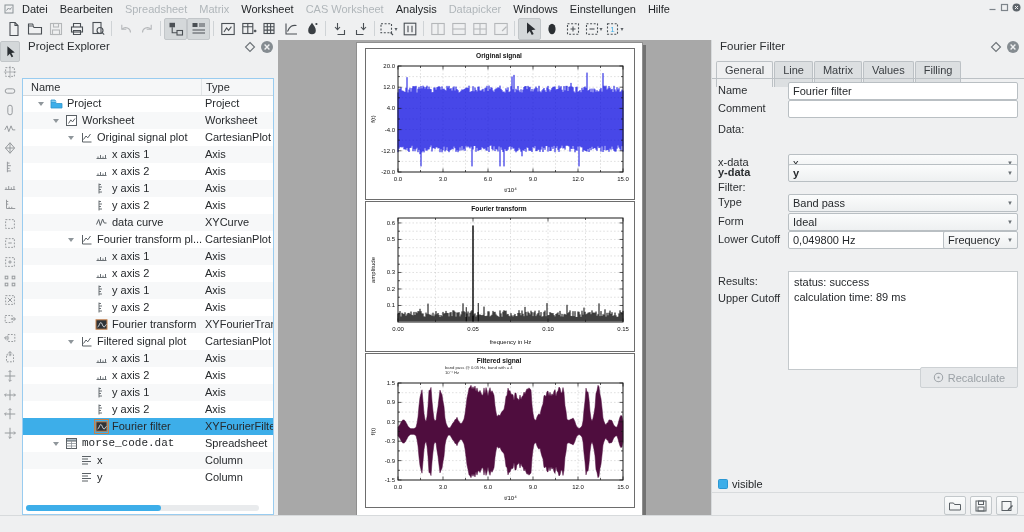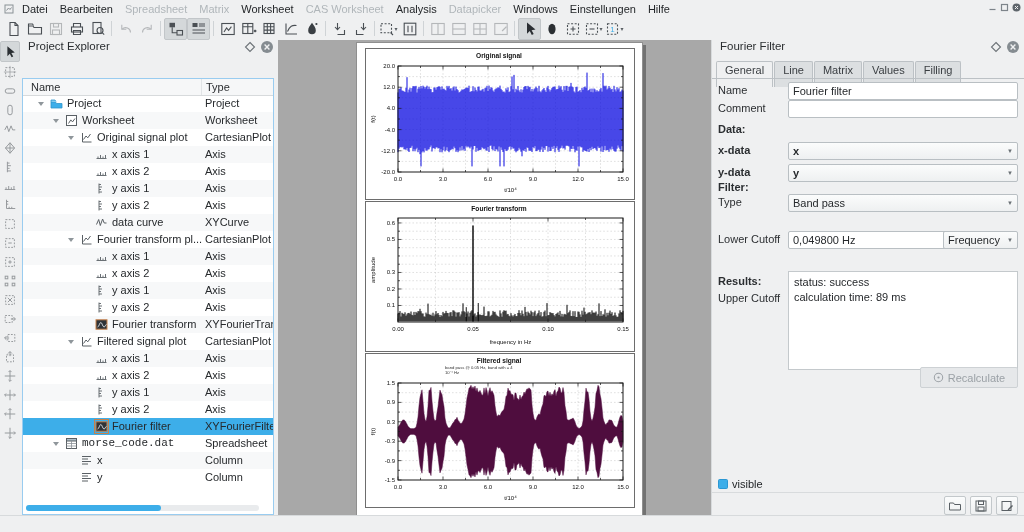"Data:" .plabel.b { font-weight: bold -> normal }
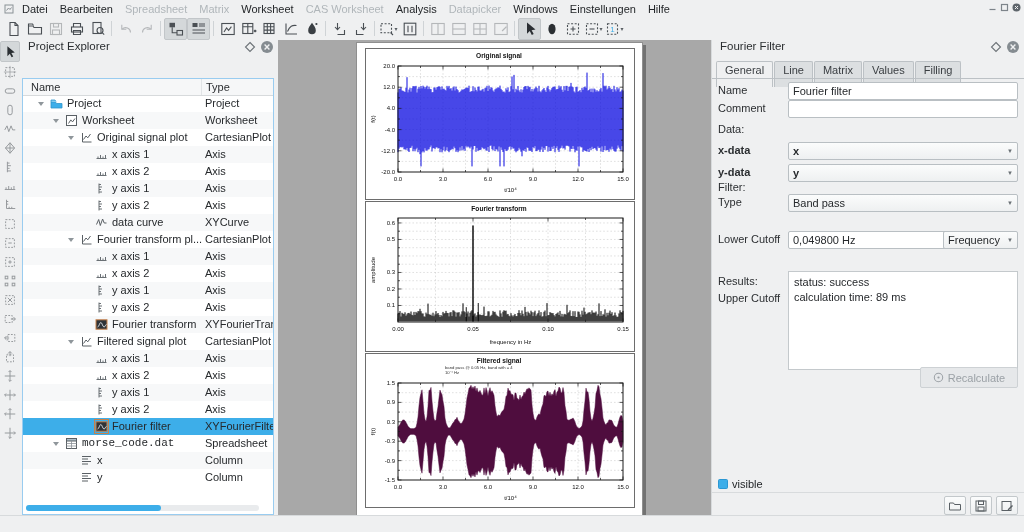"x-data" div.prow { font-weight: bold -> none; top: 102px -> 114px }
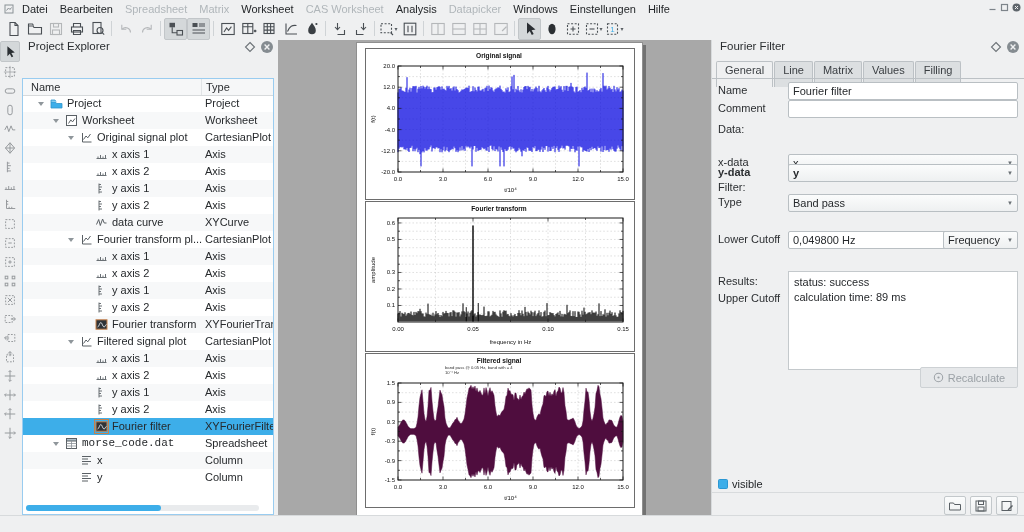"Form" div.prow { html: none -> <div> <span>Form</span> <span> <span>Ideal</span> <span>▼</span> </span> </div> }
